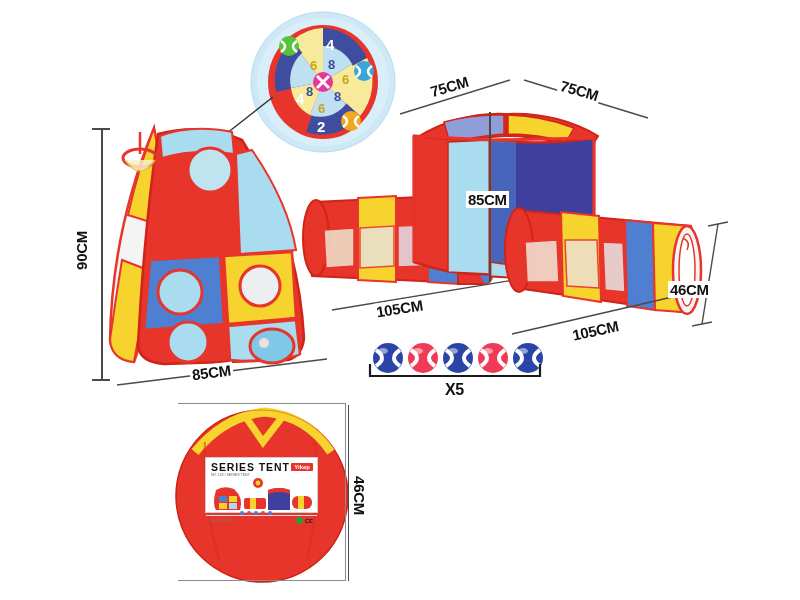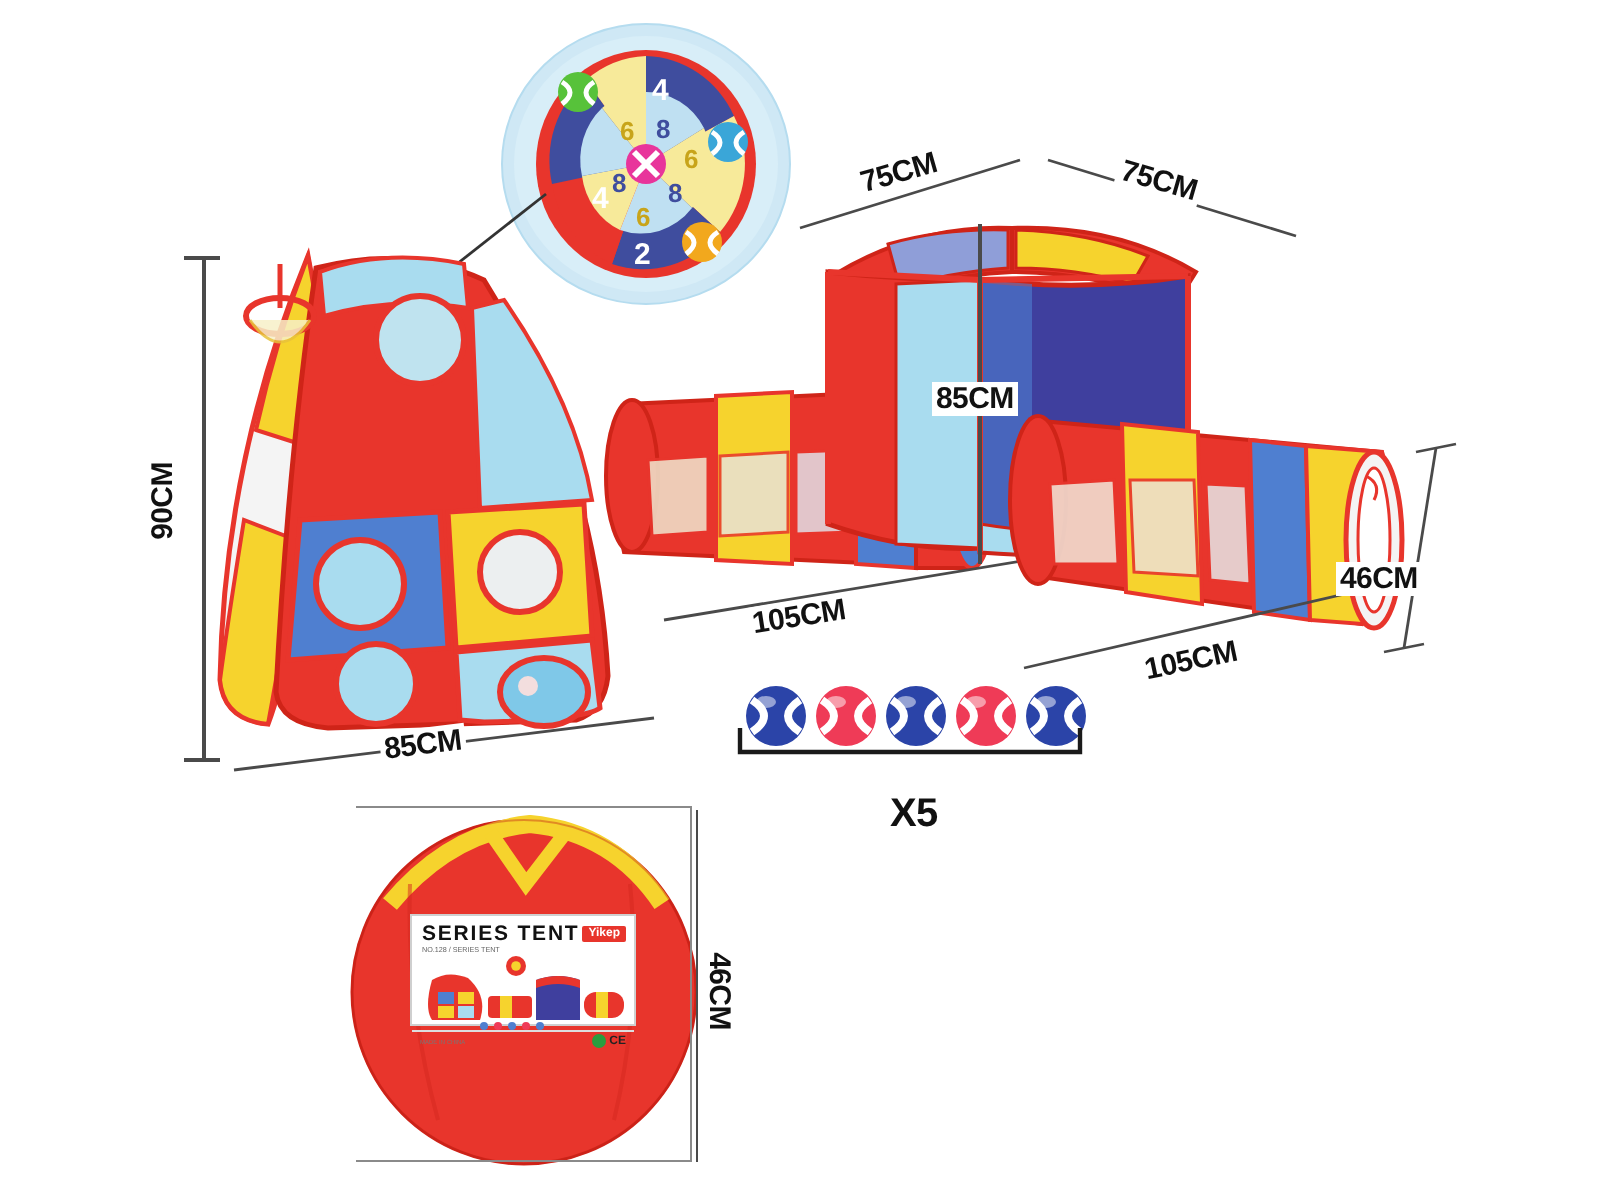"X5" div.dim-label { font-size: 20px -> 16px; top: 396px -> 381px }
